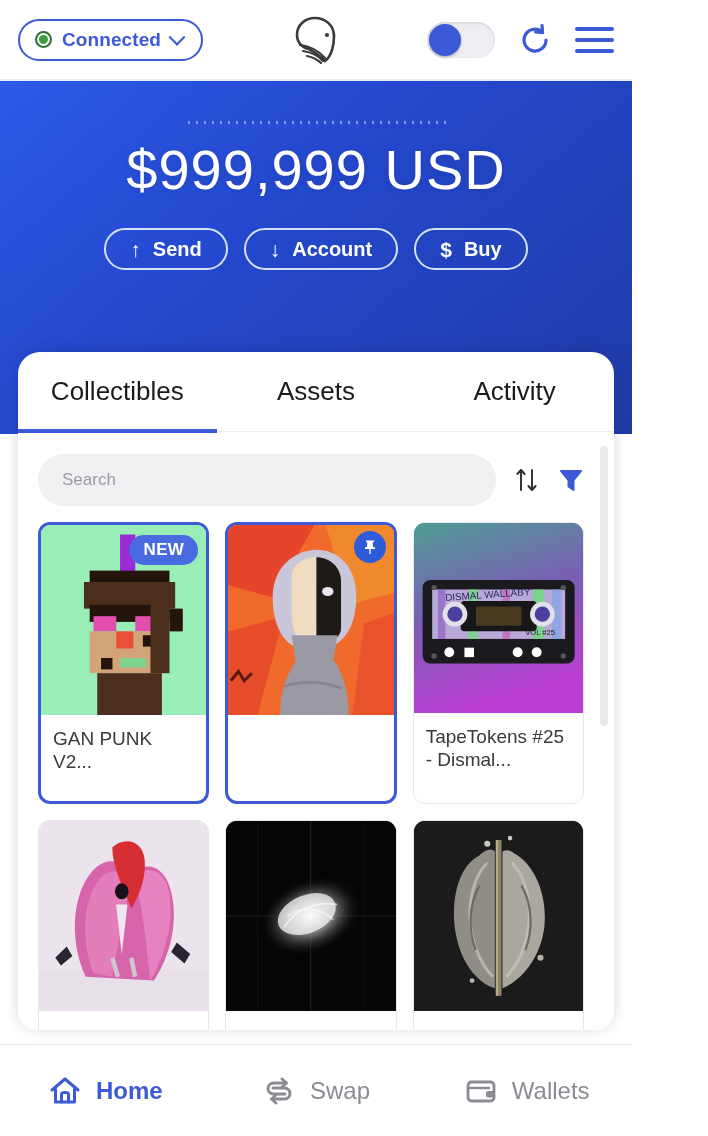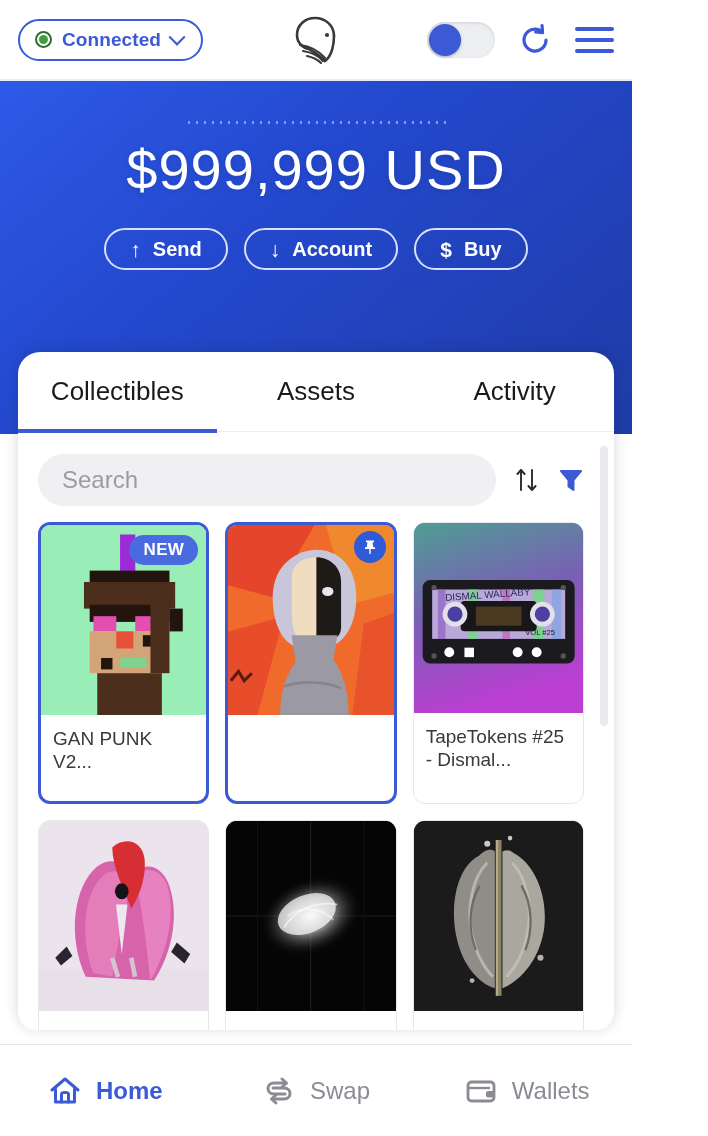"Search" .search { font-size: 24px -> 17px }
